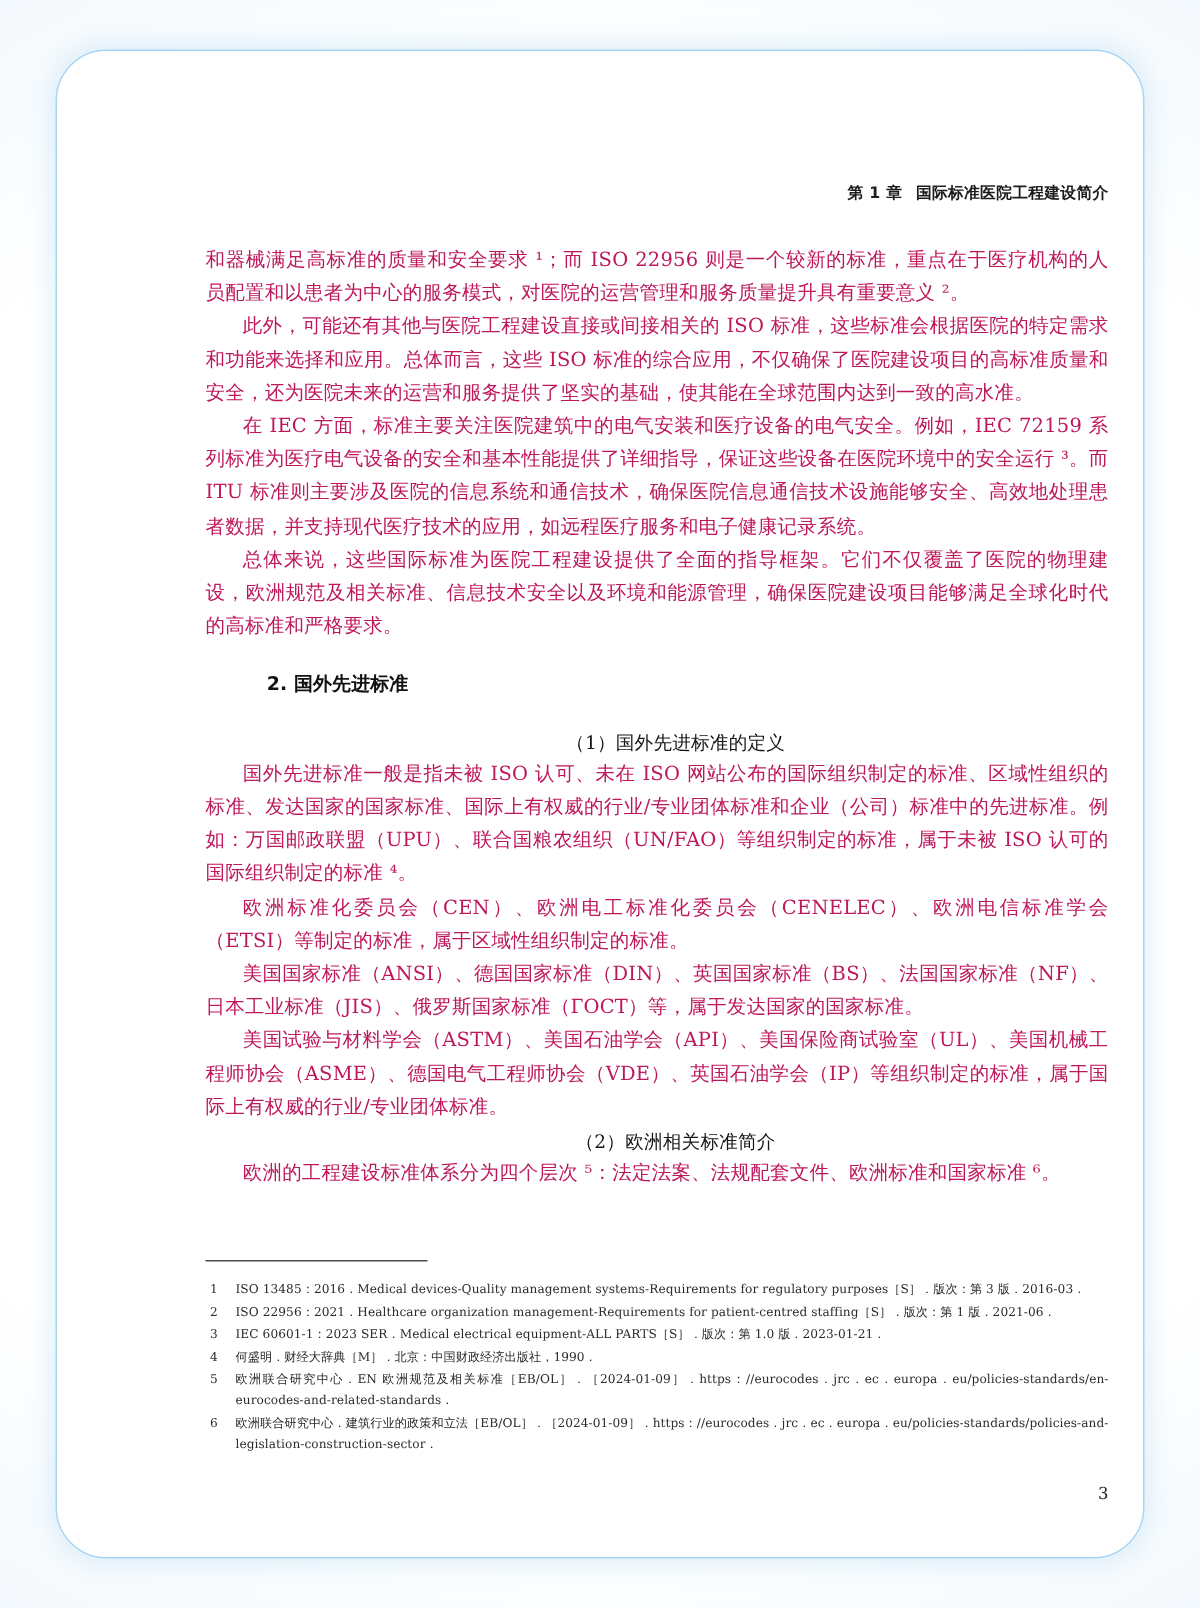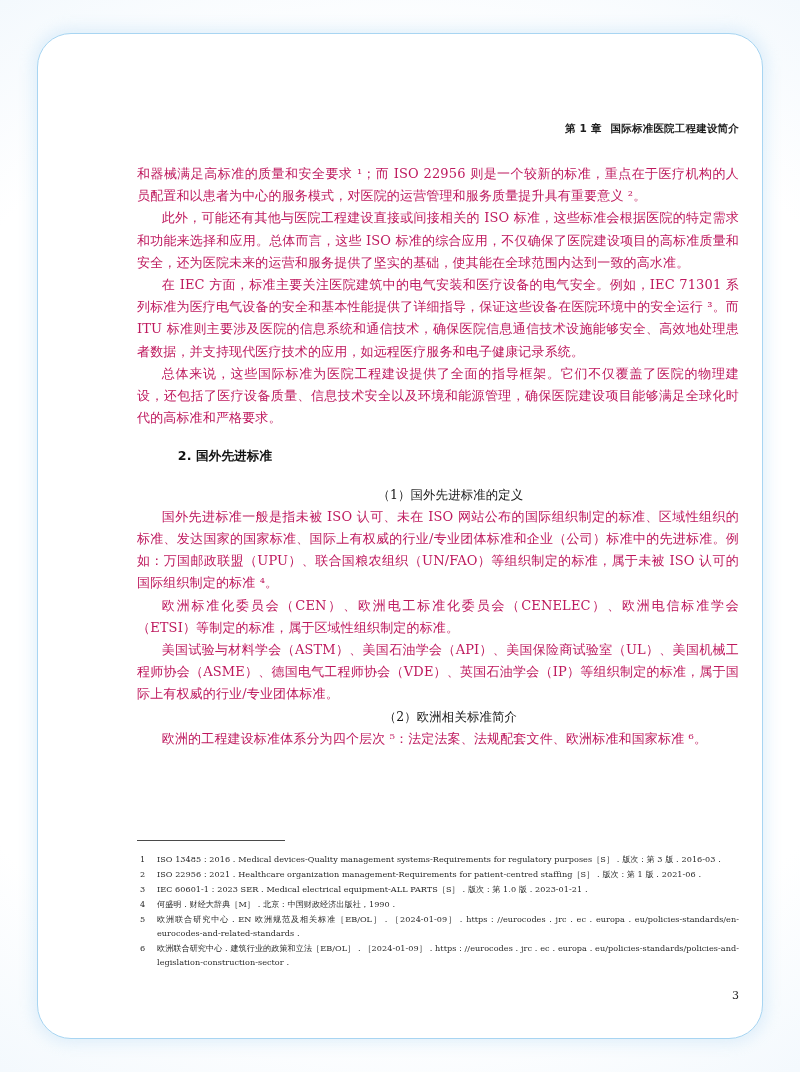"在 IEC" p.para { text: 71301 -> 72159 }
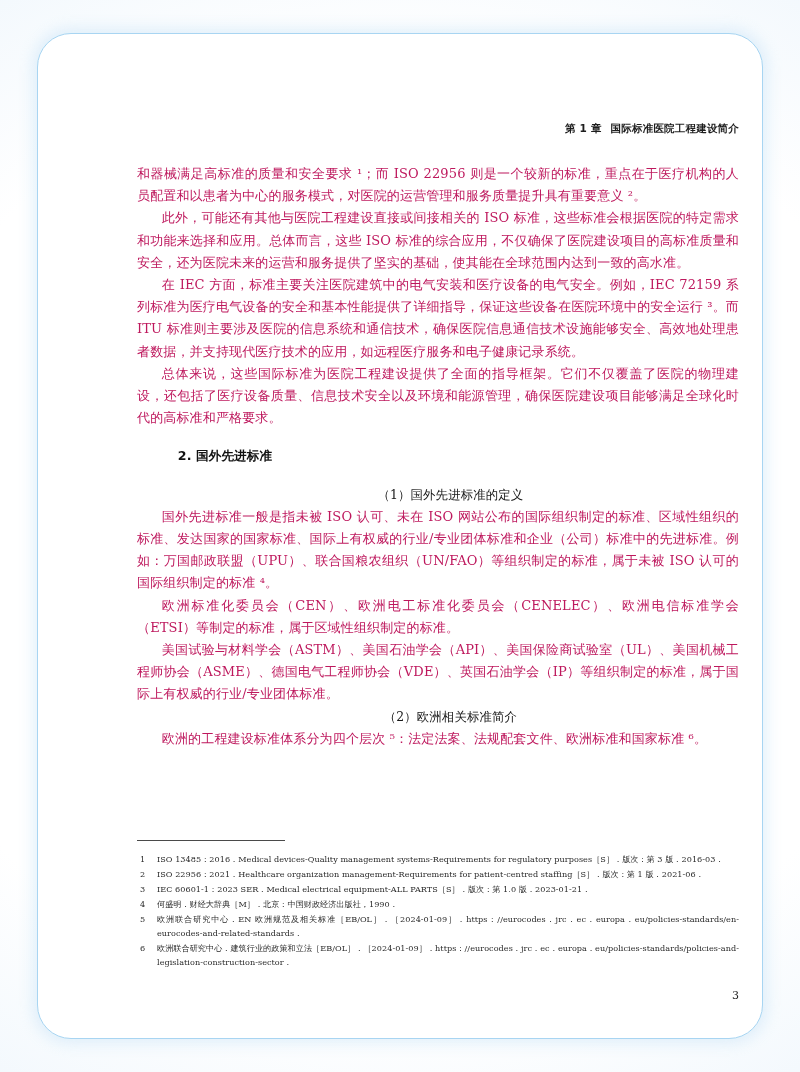"总体来说，这些国际标准为医院工程建设提供了全面的指导框架。它们不仅覆盖了医院的物" p.para { text: 还包括了医疗设备质量 -> 欧洲规范及相关标准 }
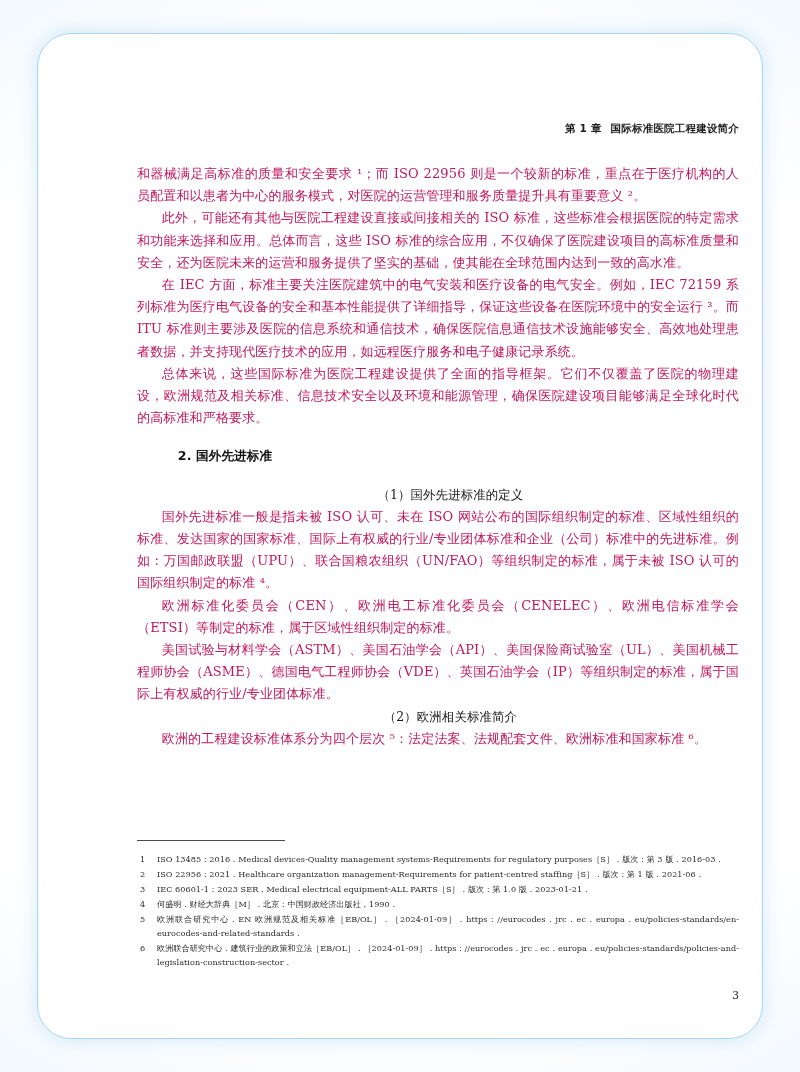"美国国家标准（ANSI）、德国国家标准（DIN）、英国国家标准（BS）、法国国家" p.para { html: none -> <p>美国国家标准（ANSI）、德国国家标准（DIN）、英国国家标准（BS）、法国国家标准（NF）、日本工业标准（JIS）、俄罗斯国家标准（ГОСТ）等，属于发达国家的国家标准。</p> }
